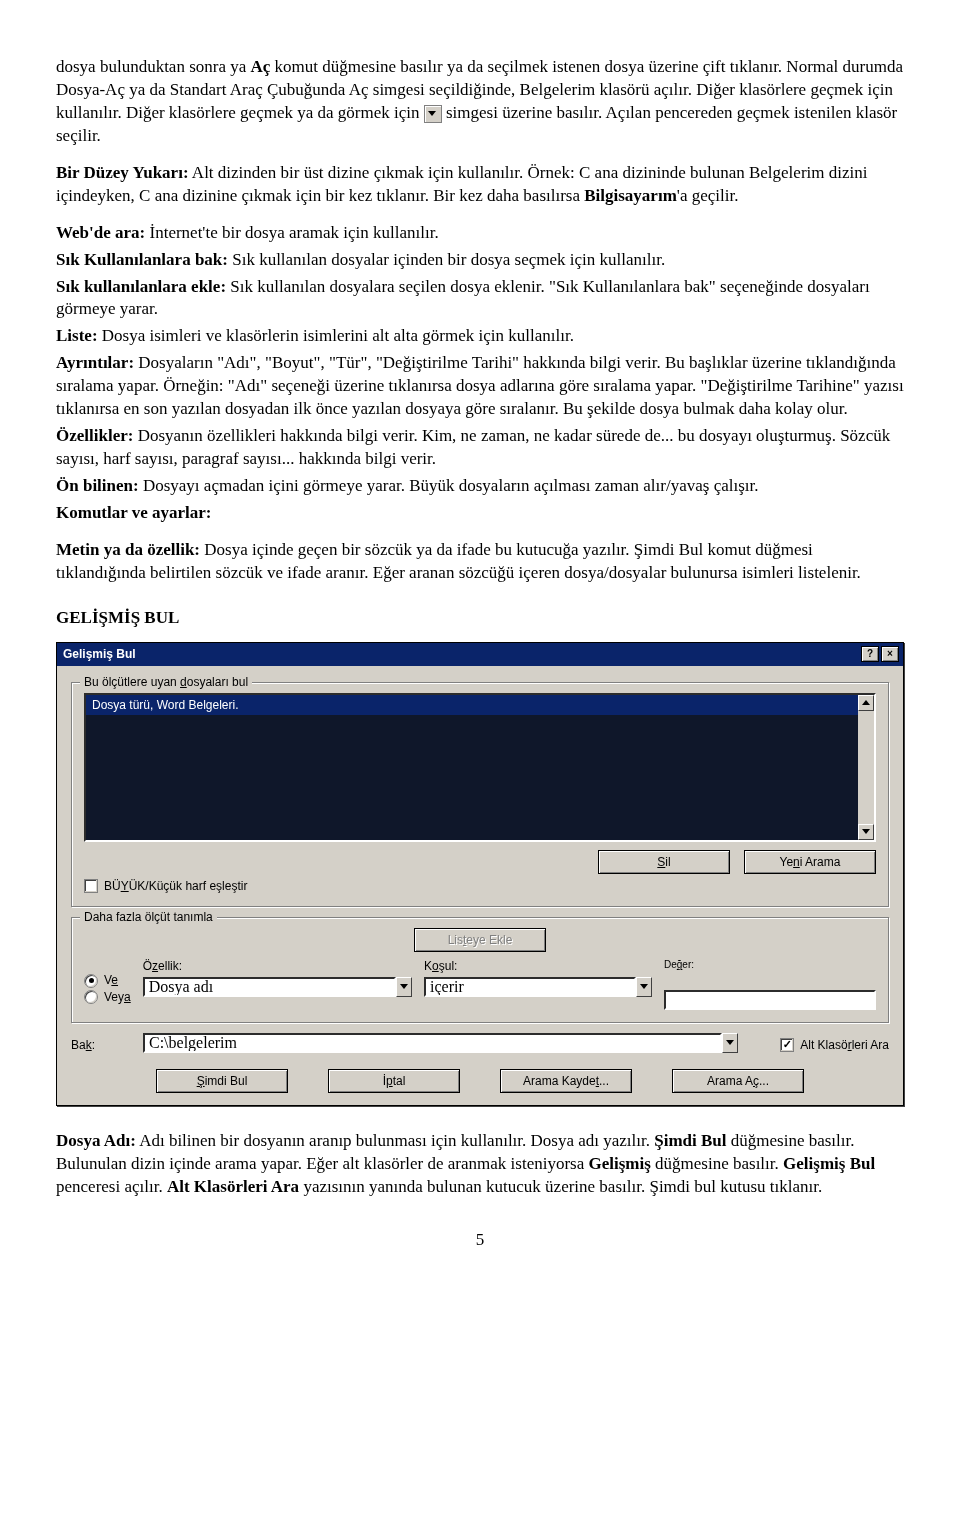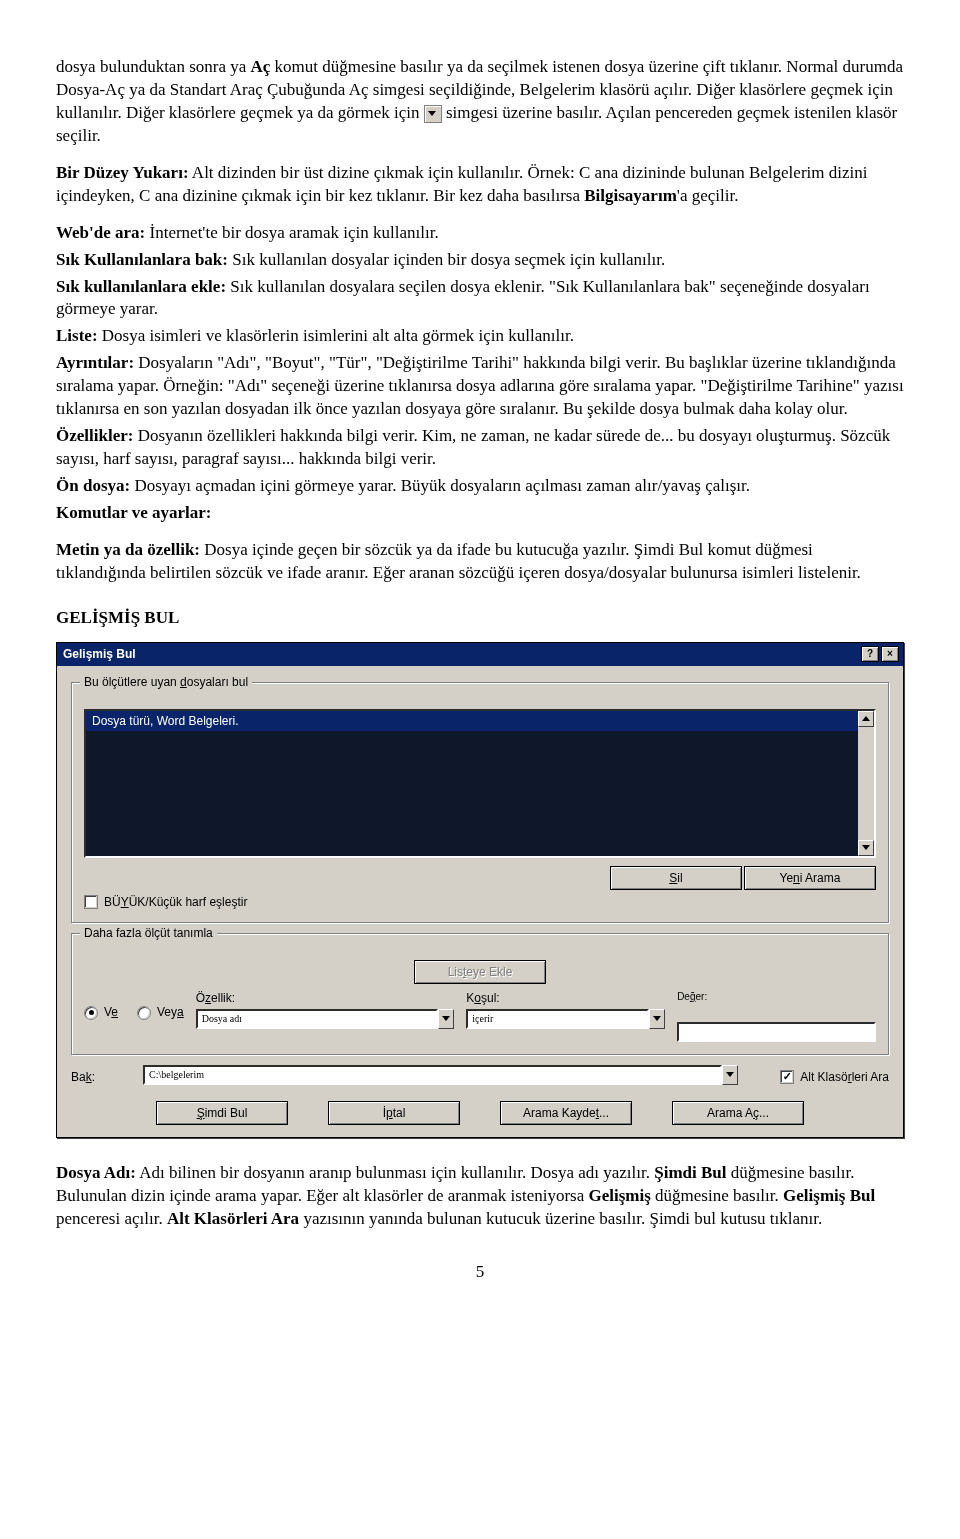"Ön dosya:" b { text: dosya -> bilinen }
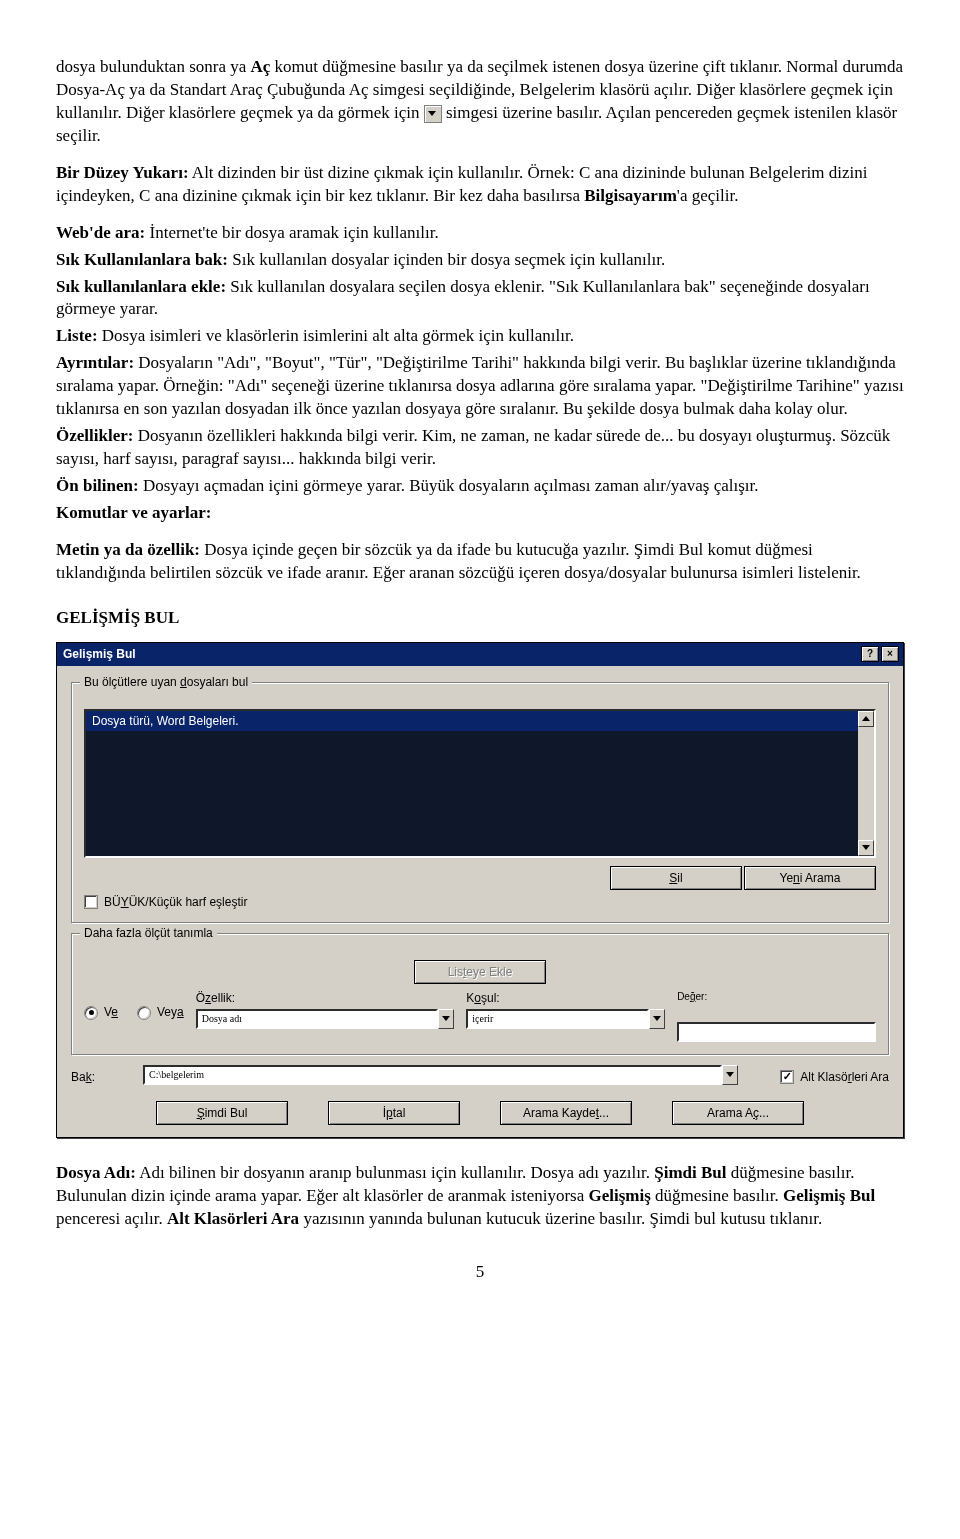"Bu ölçütlere uyan dosyaları bul" .group { padding: 26px 12px 12px 12px -> 10px 12px 12px 12px }
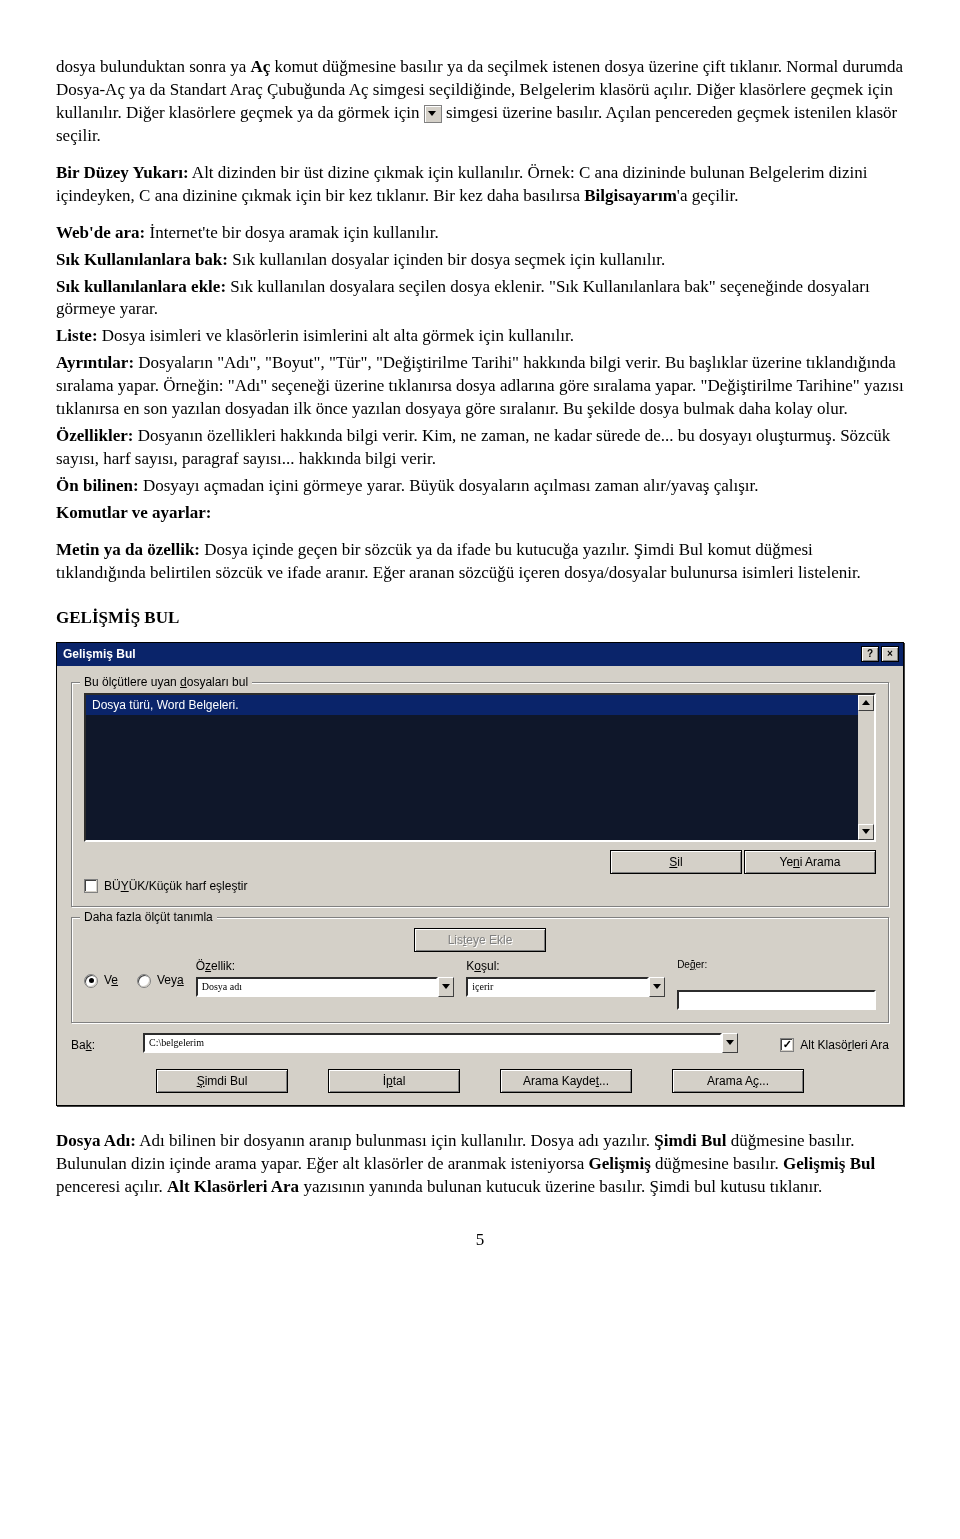"Sil" .row-btns { gap: 2px -> 14px }
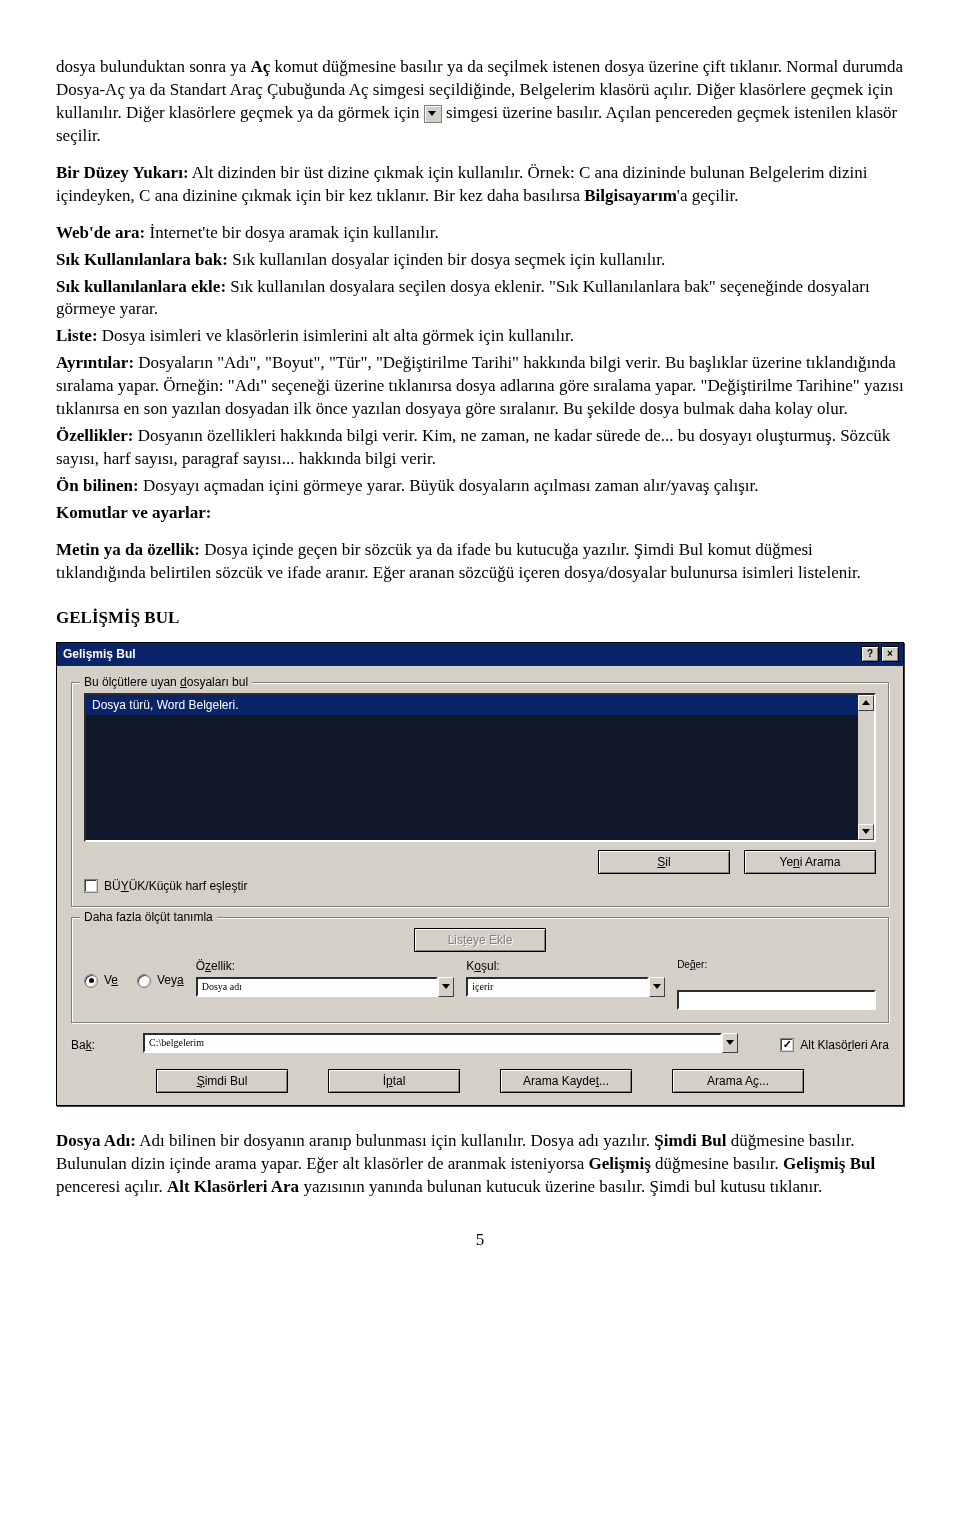"Ve" div { flex-direction: row -> column; gap: 19px -> 0 }
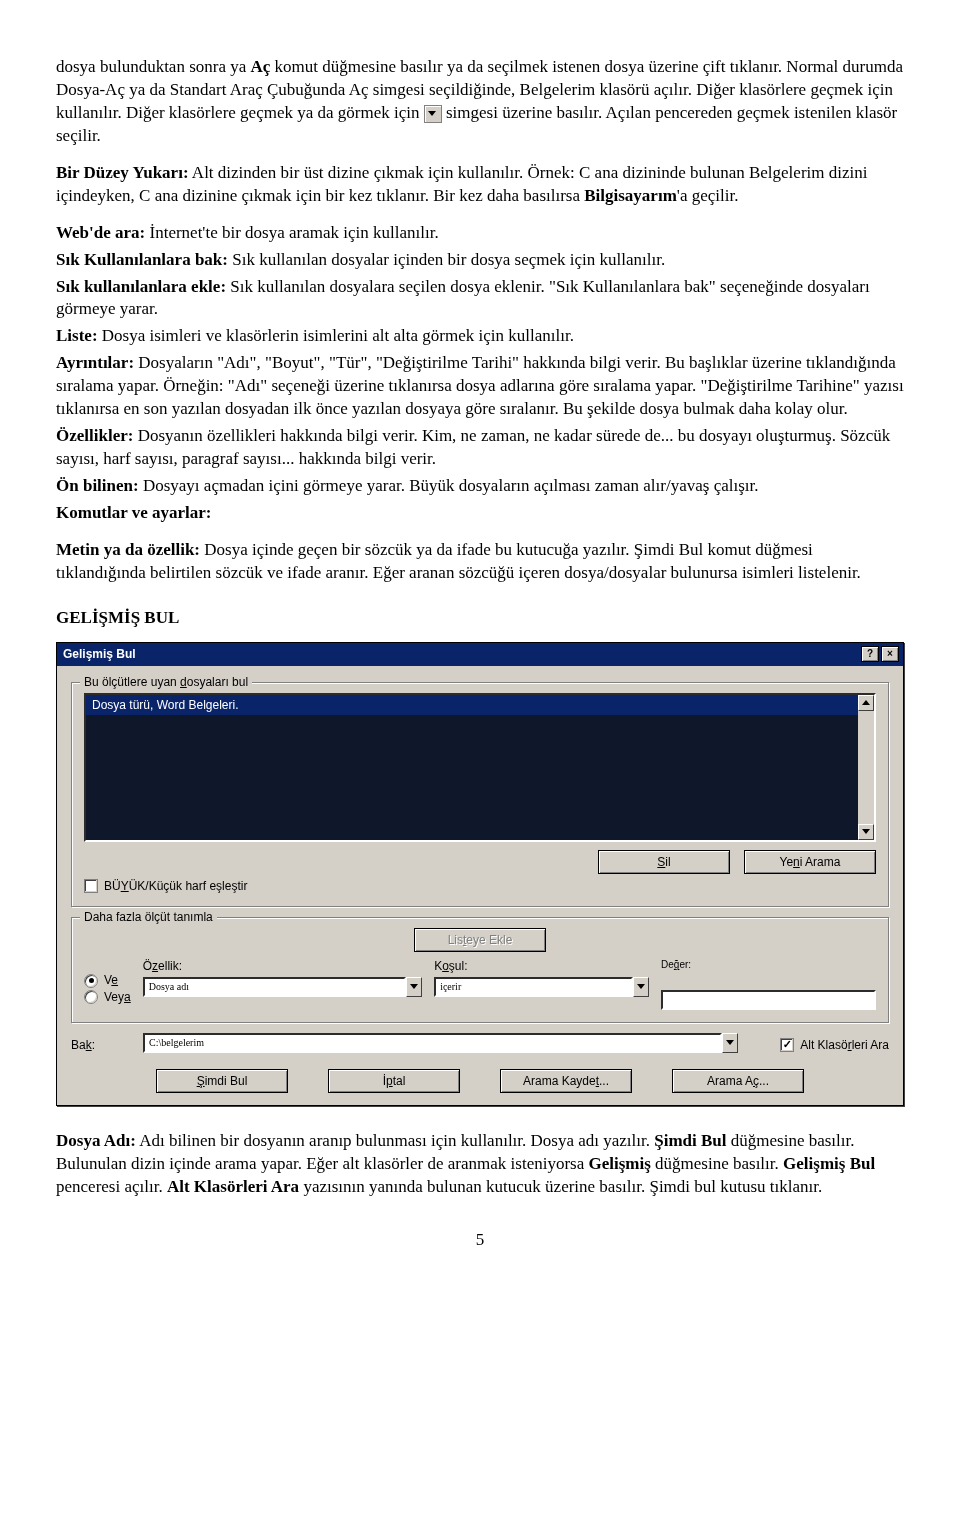"Dosya adı" .combo input { font-size: 10px -> 16px }
